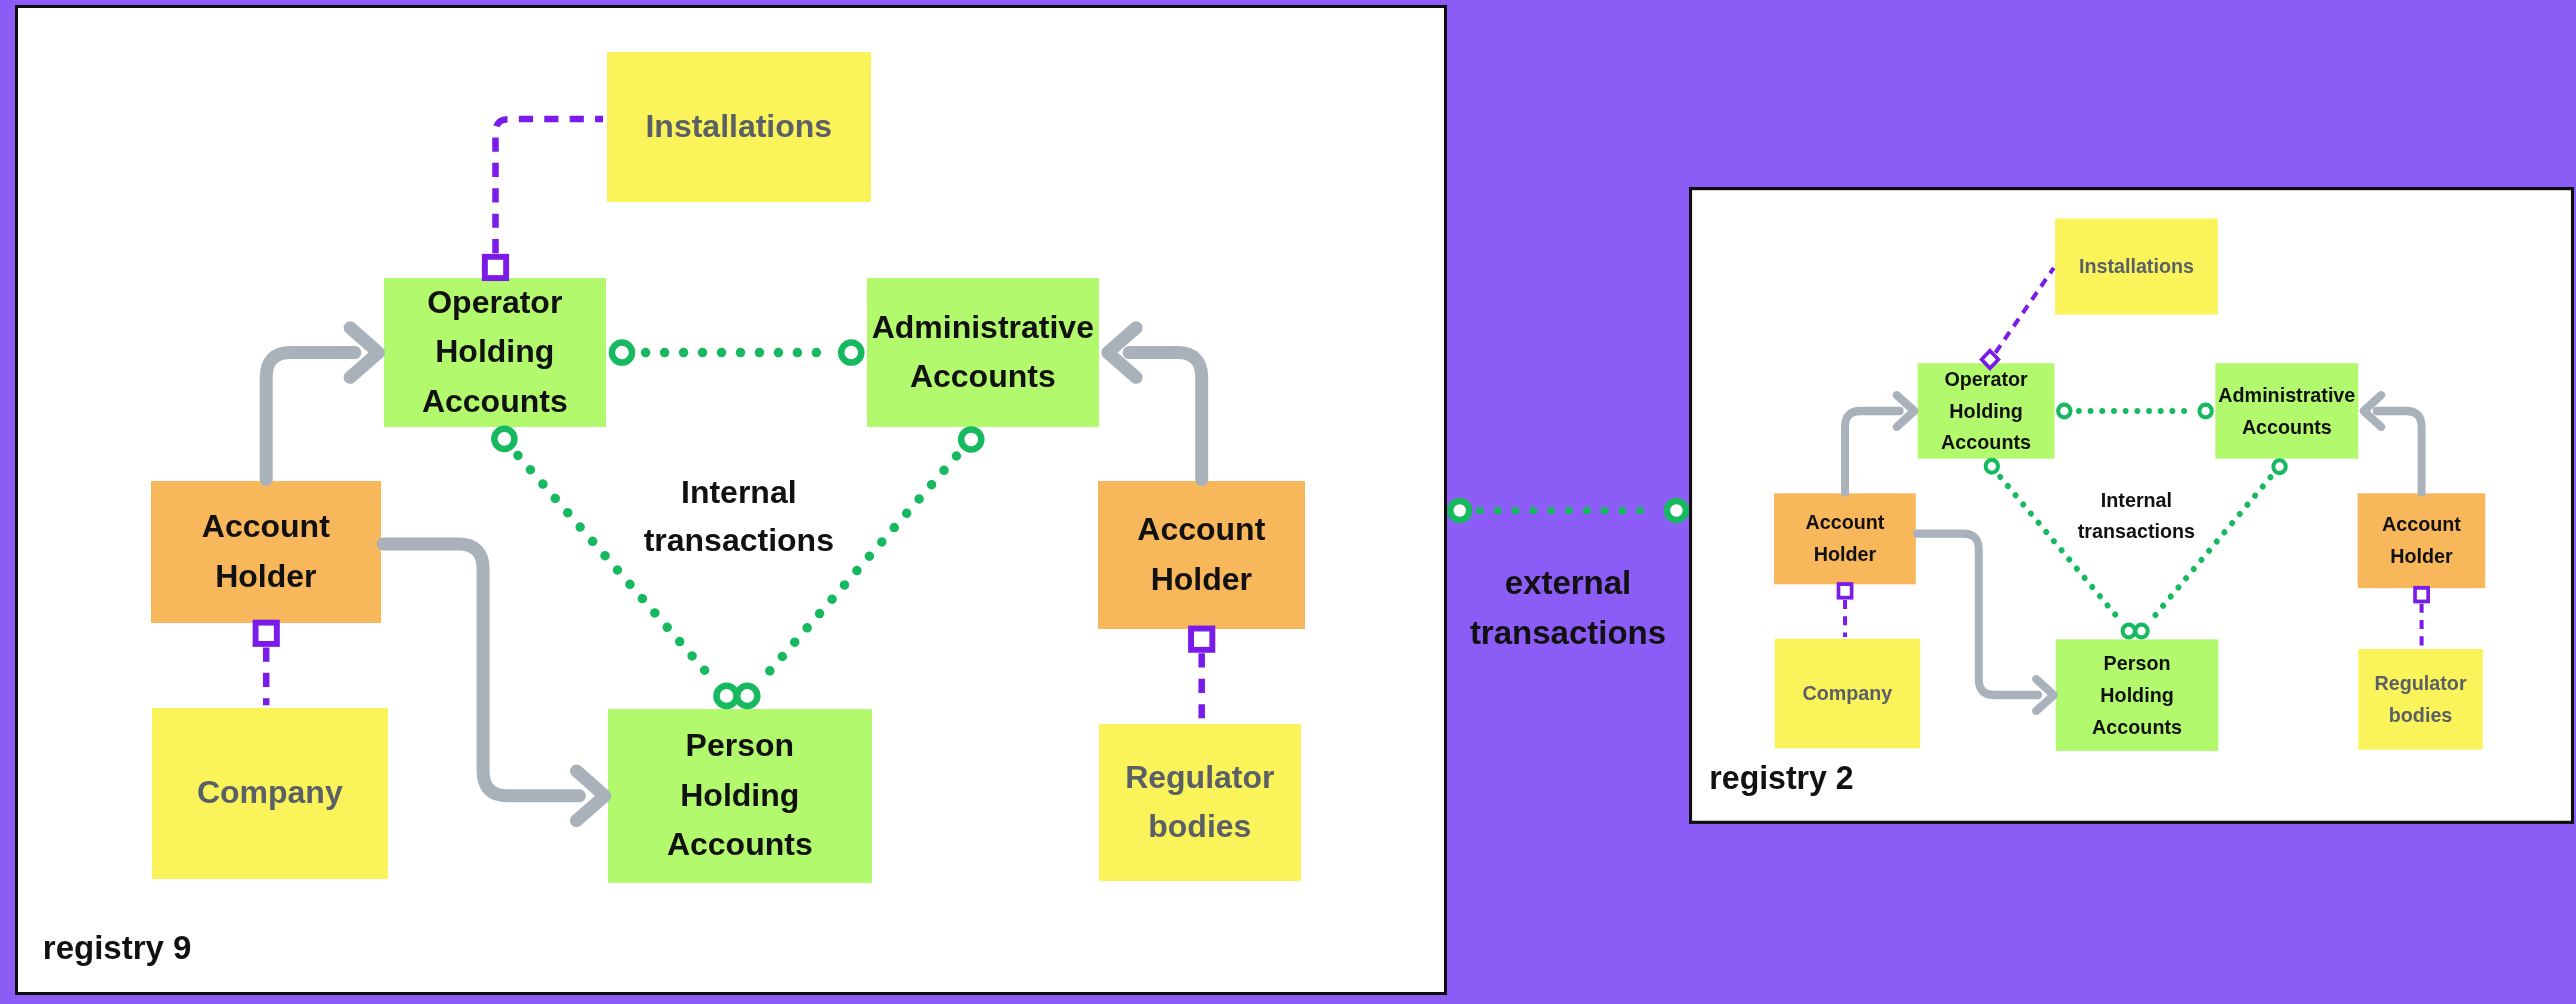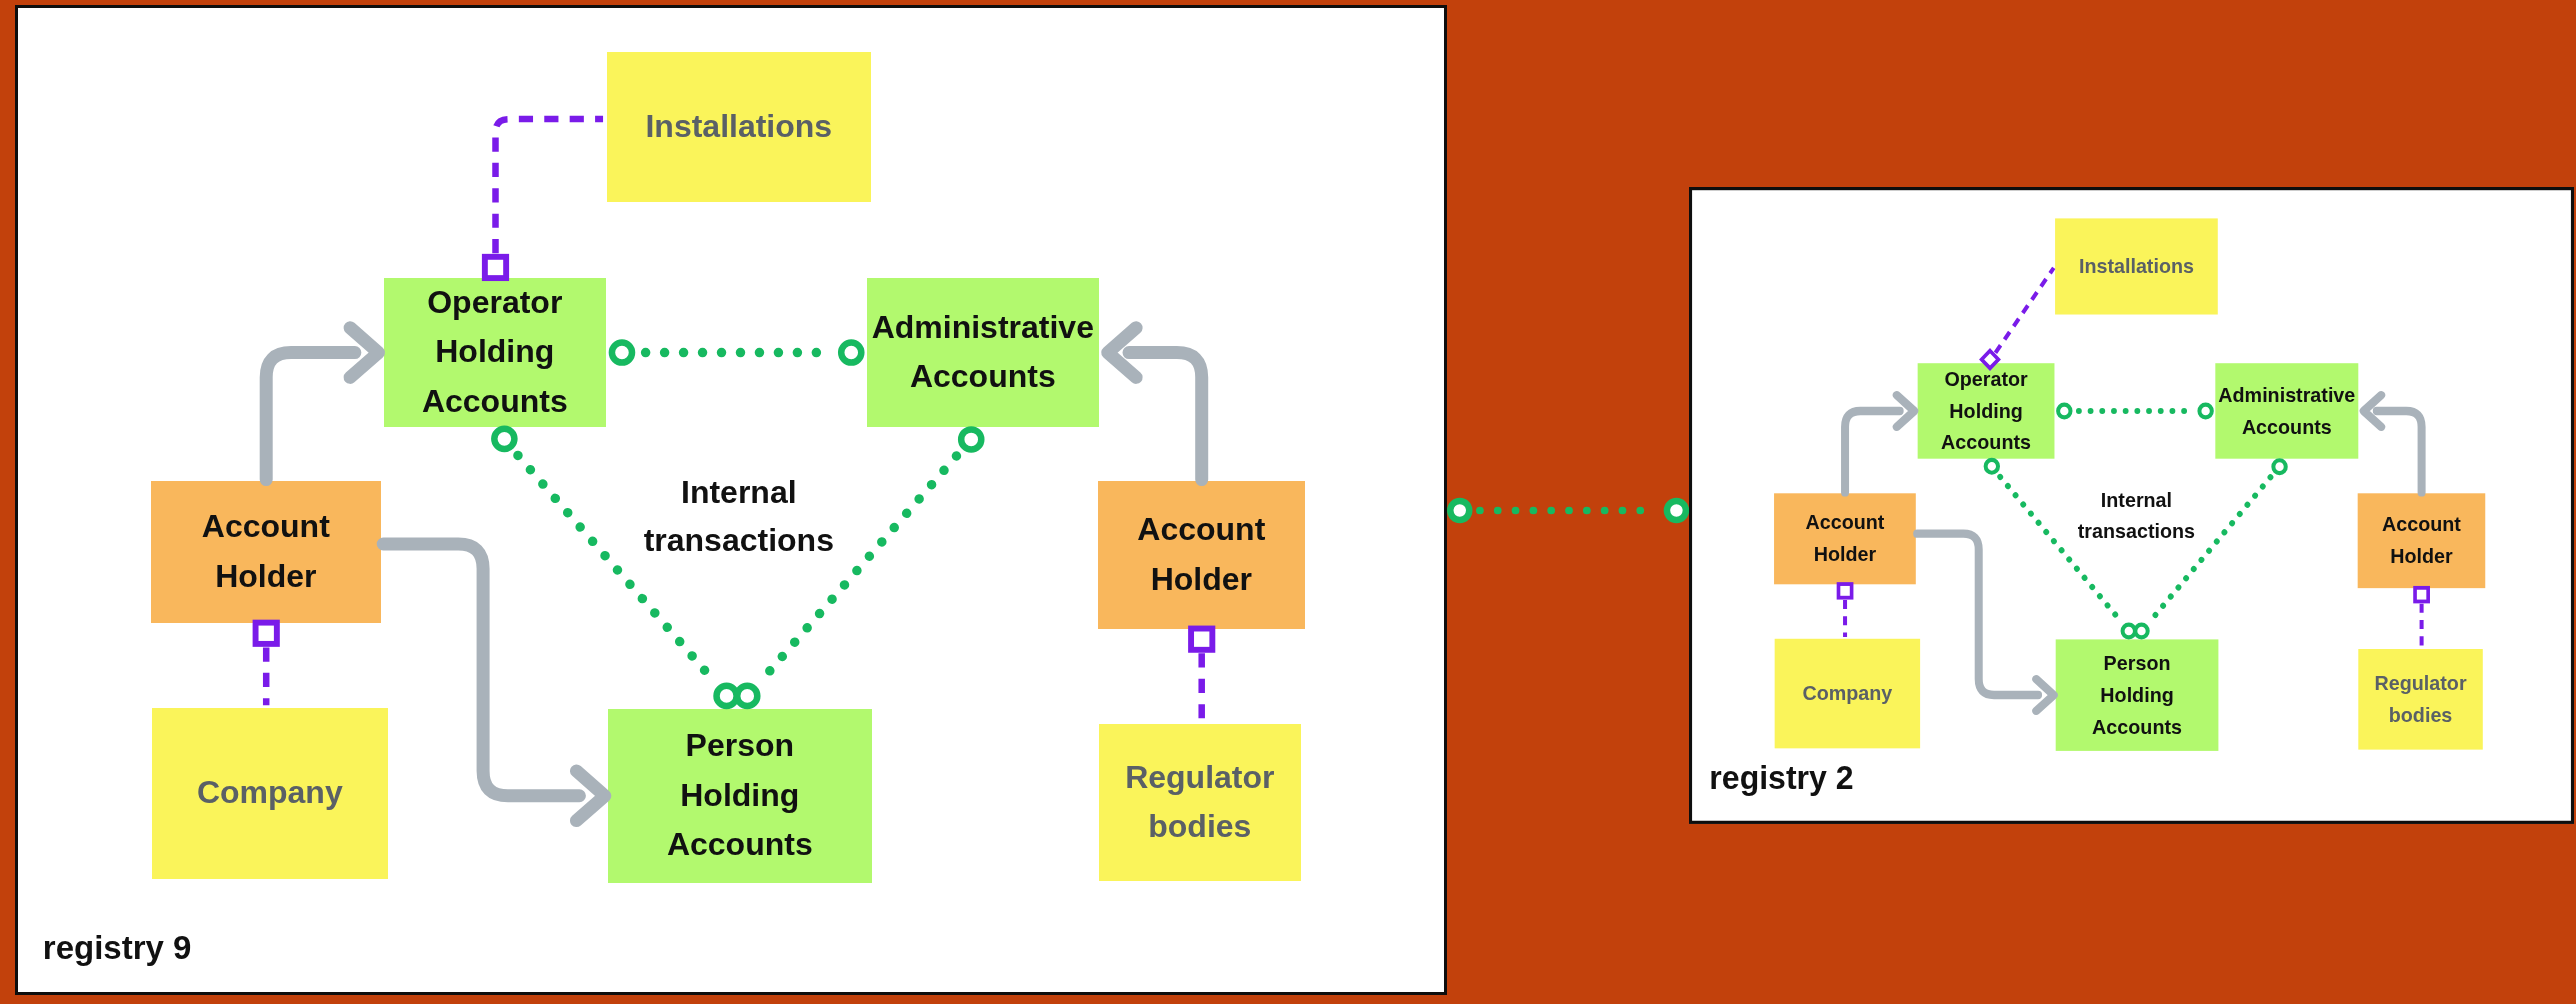"Installations" .stage { background: #c2410c -> #8b5cf6 }
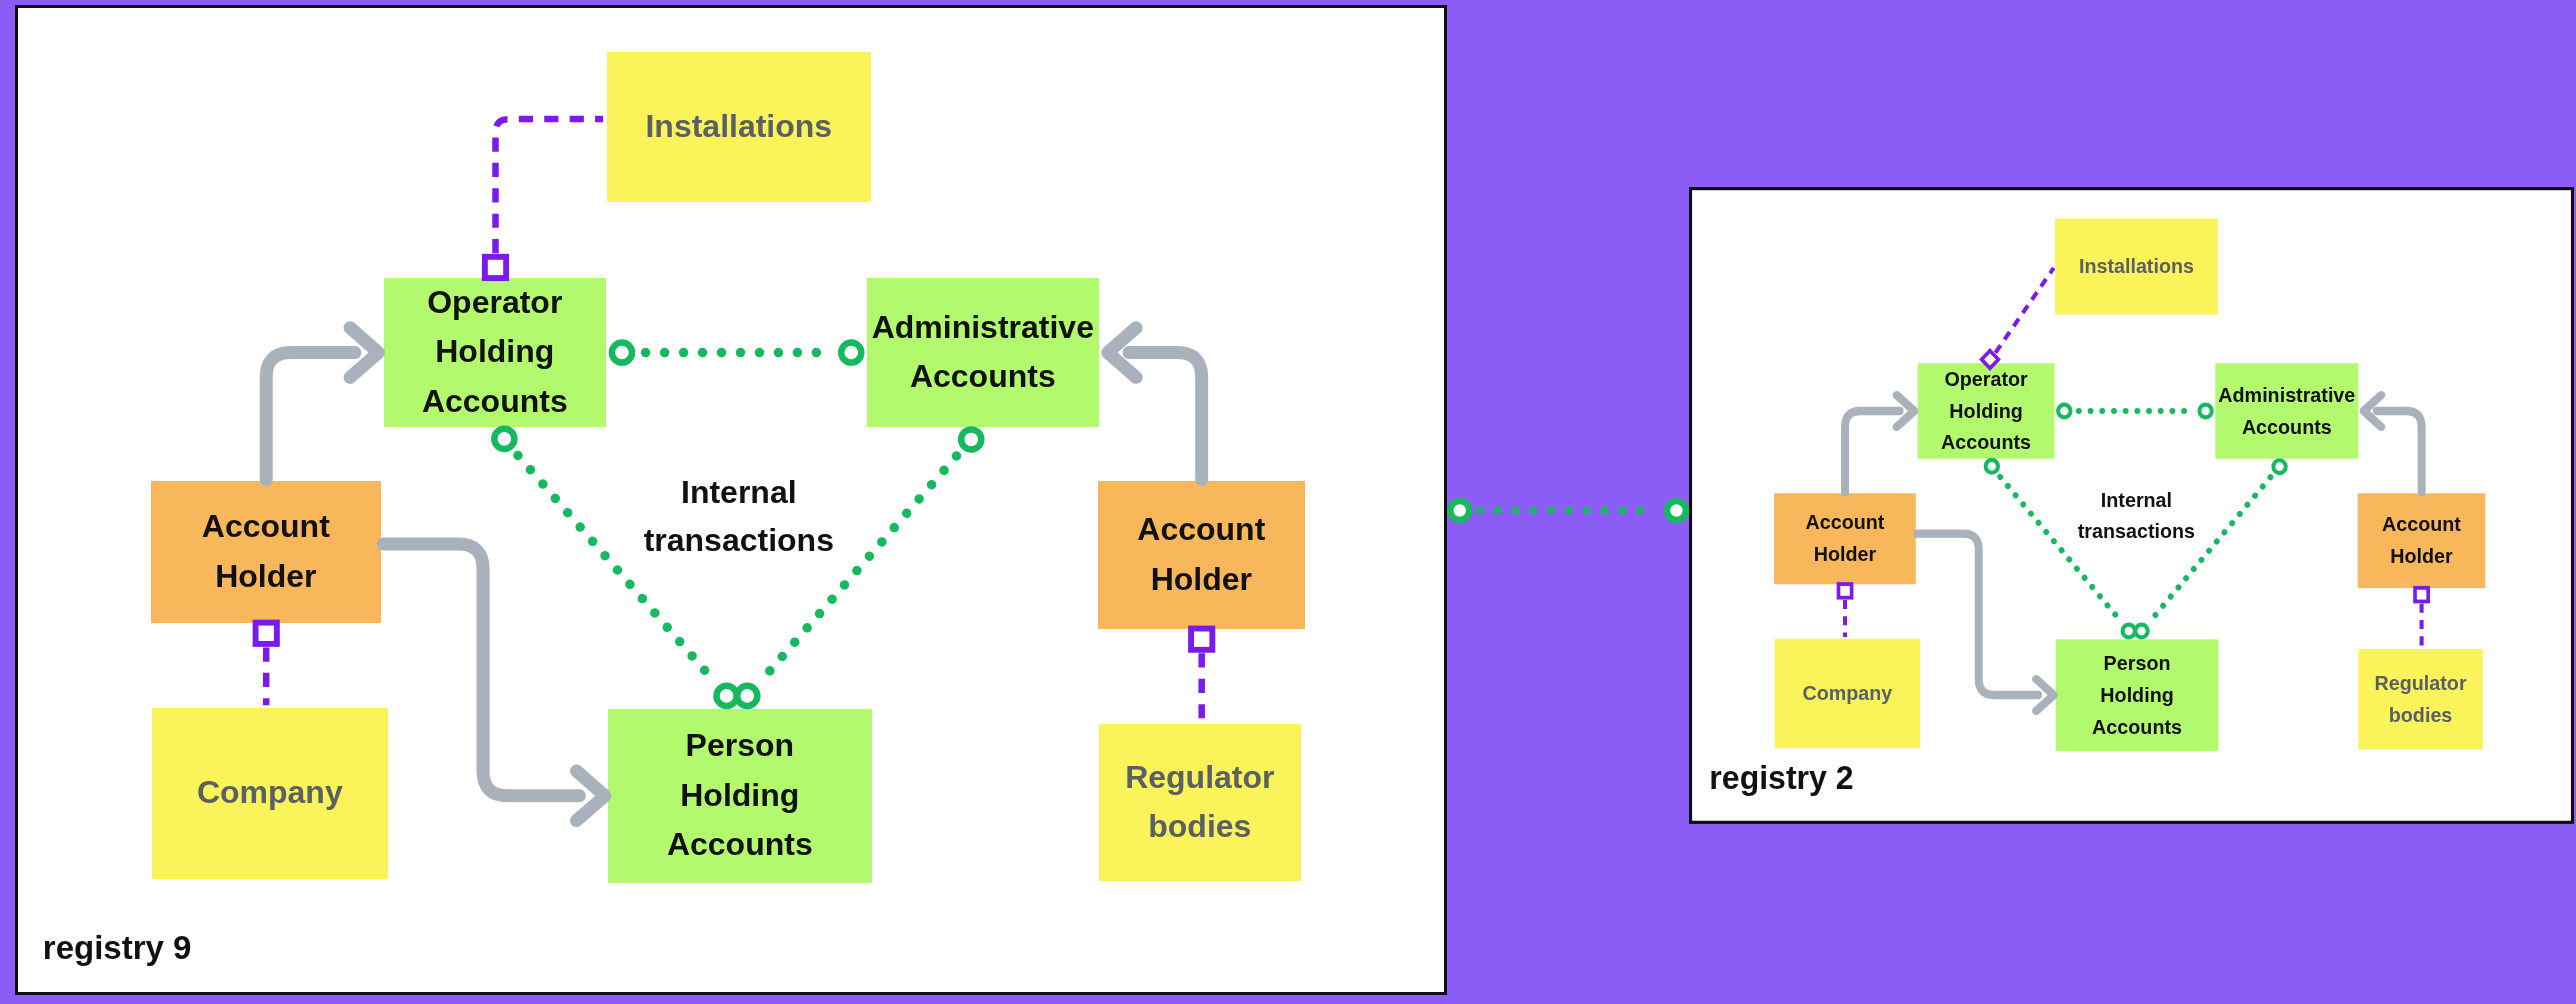"external transactions" div.external-label { html: none -> <div>external transactions</div> }
